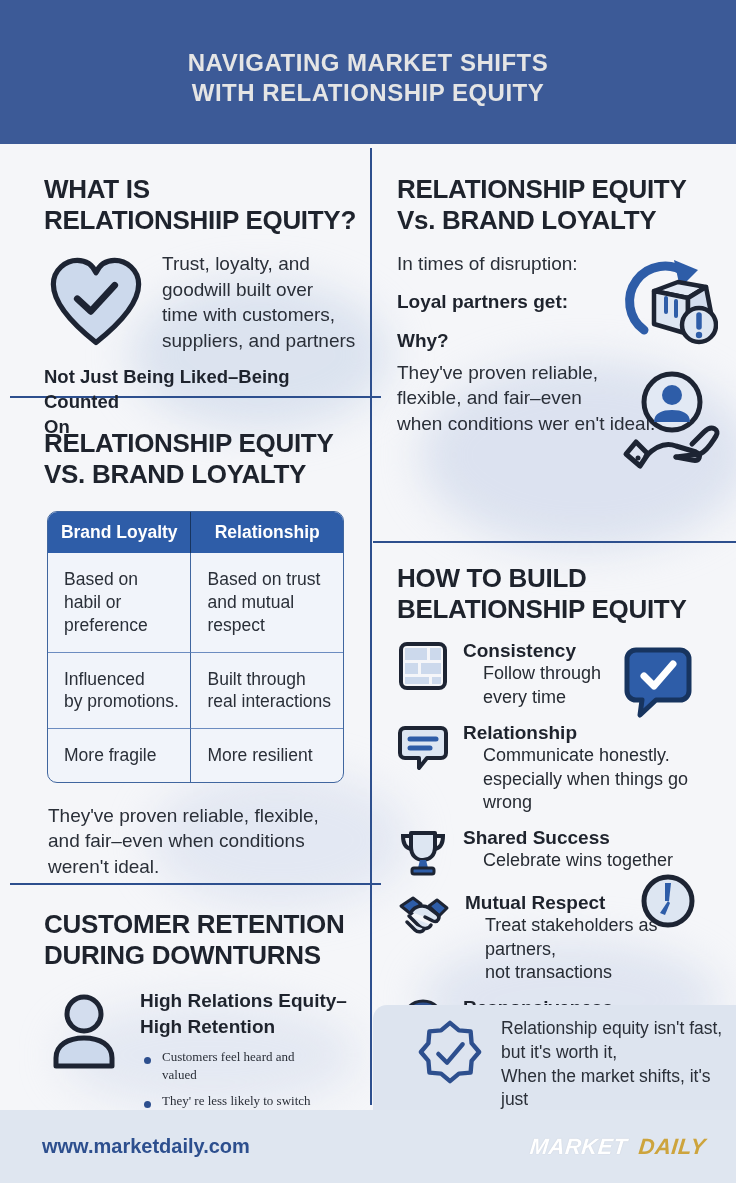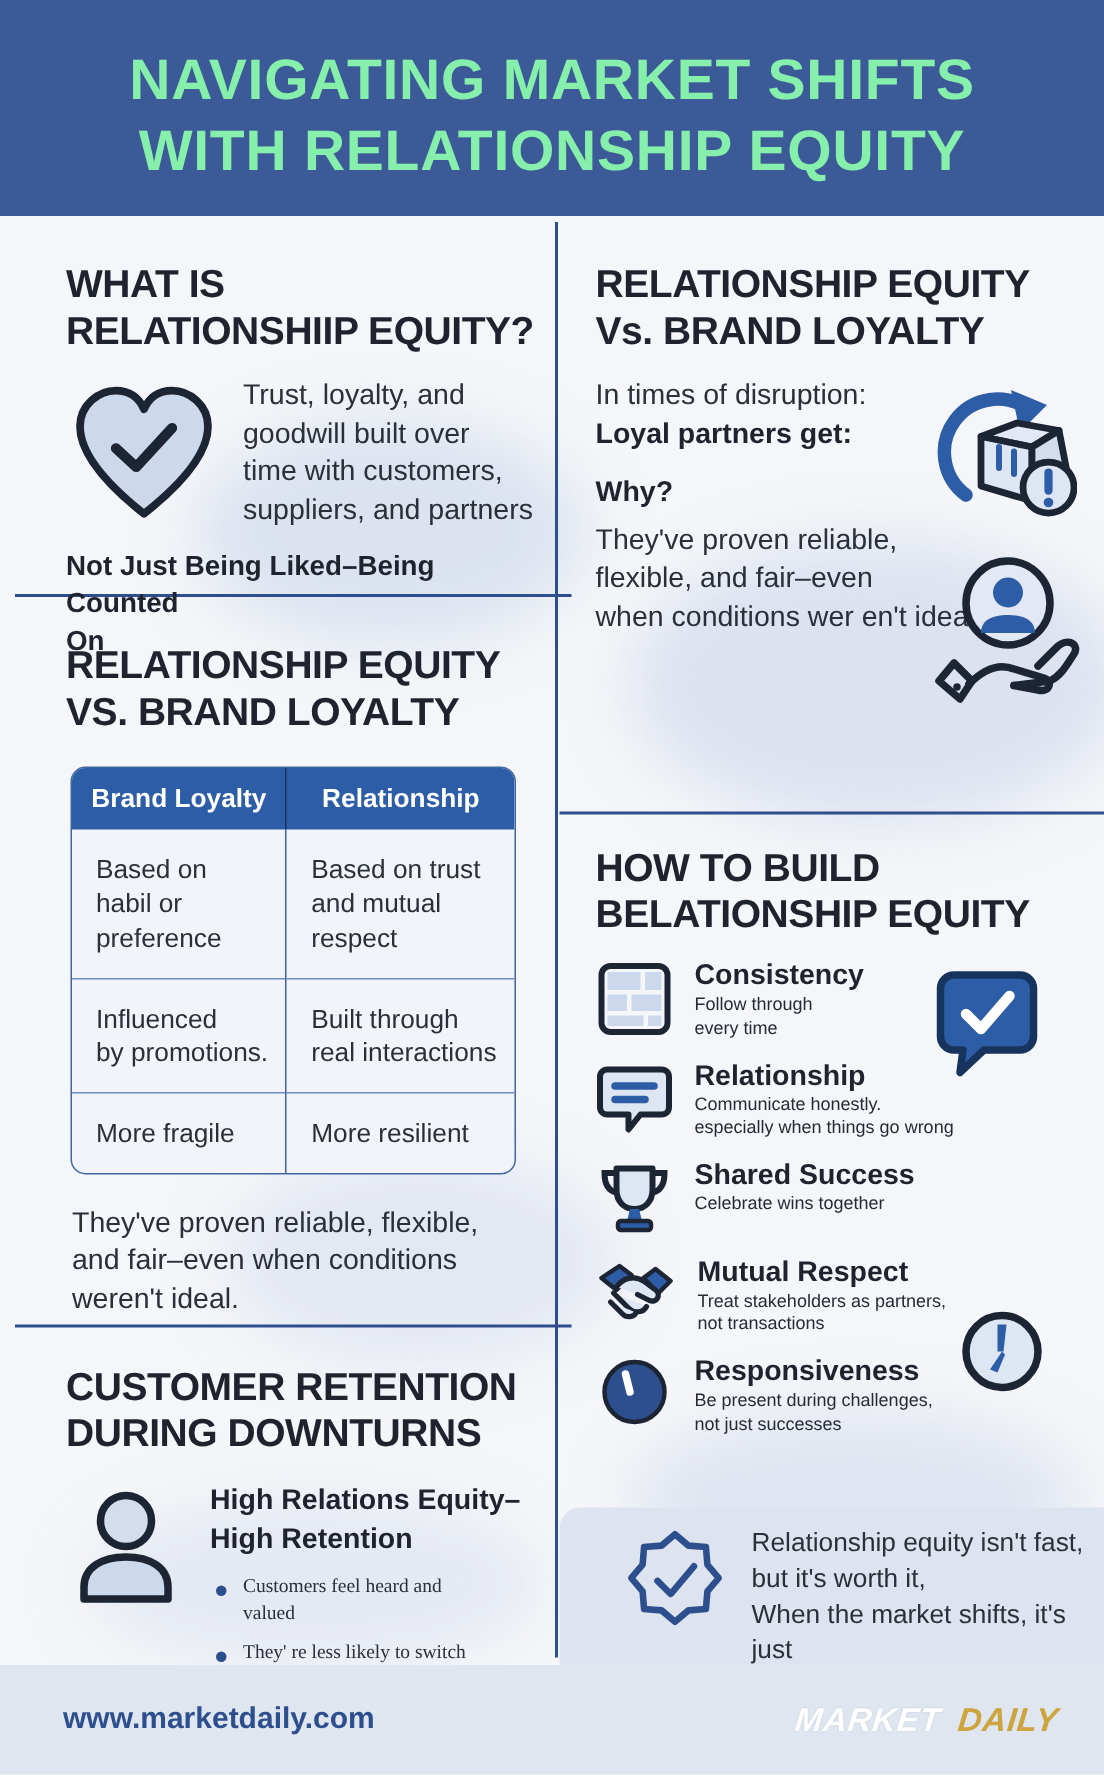"NAVIGATING MARKET SHIFTS" .header h1 { color: #86efac -> #e5e5e5; font-size: 38px -> 24px }
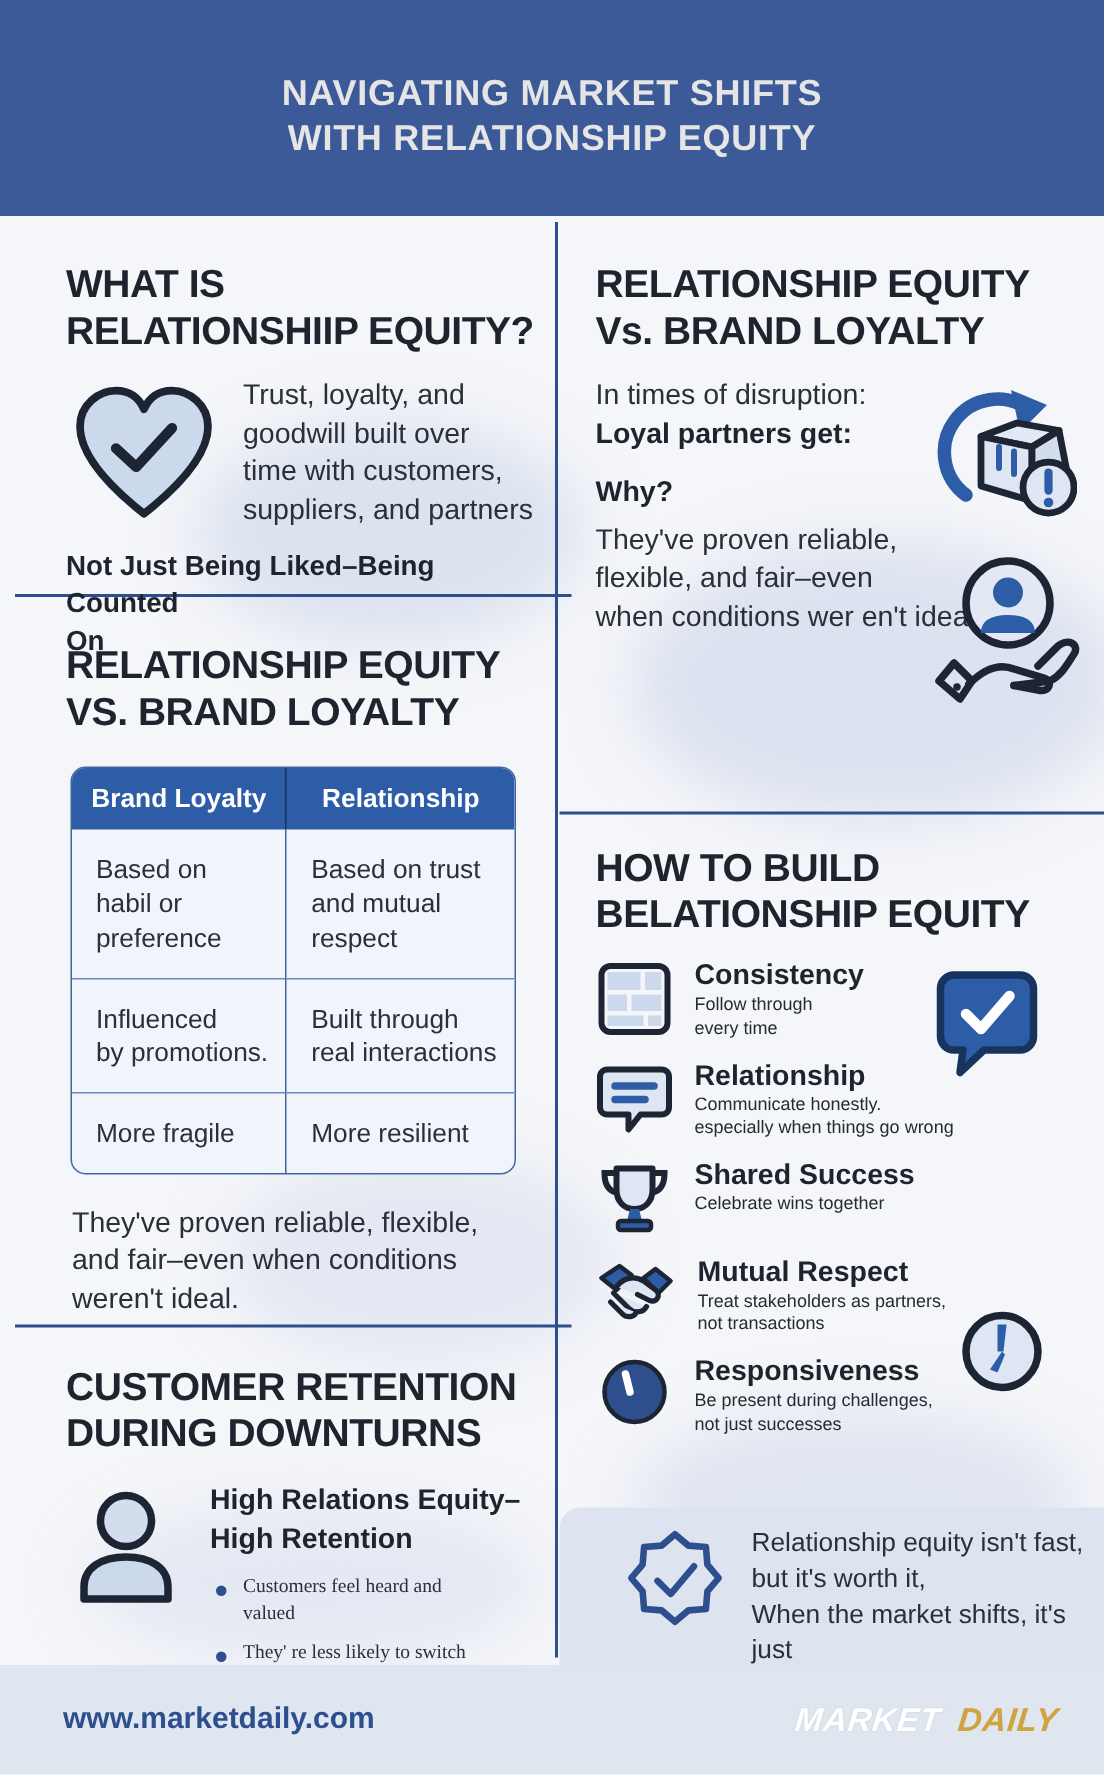"Loyal partners get:" .vs-sub { margin-top: 0 -> 12px }
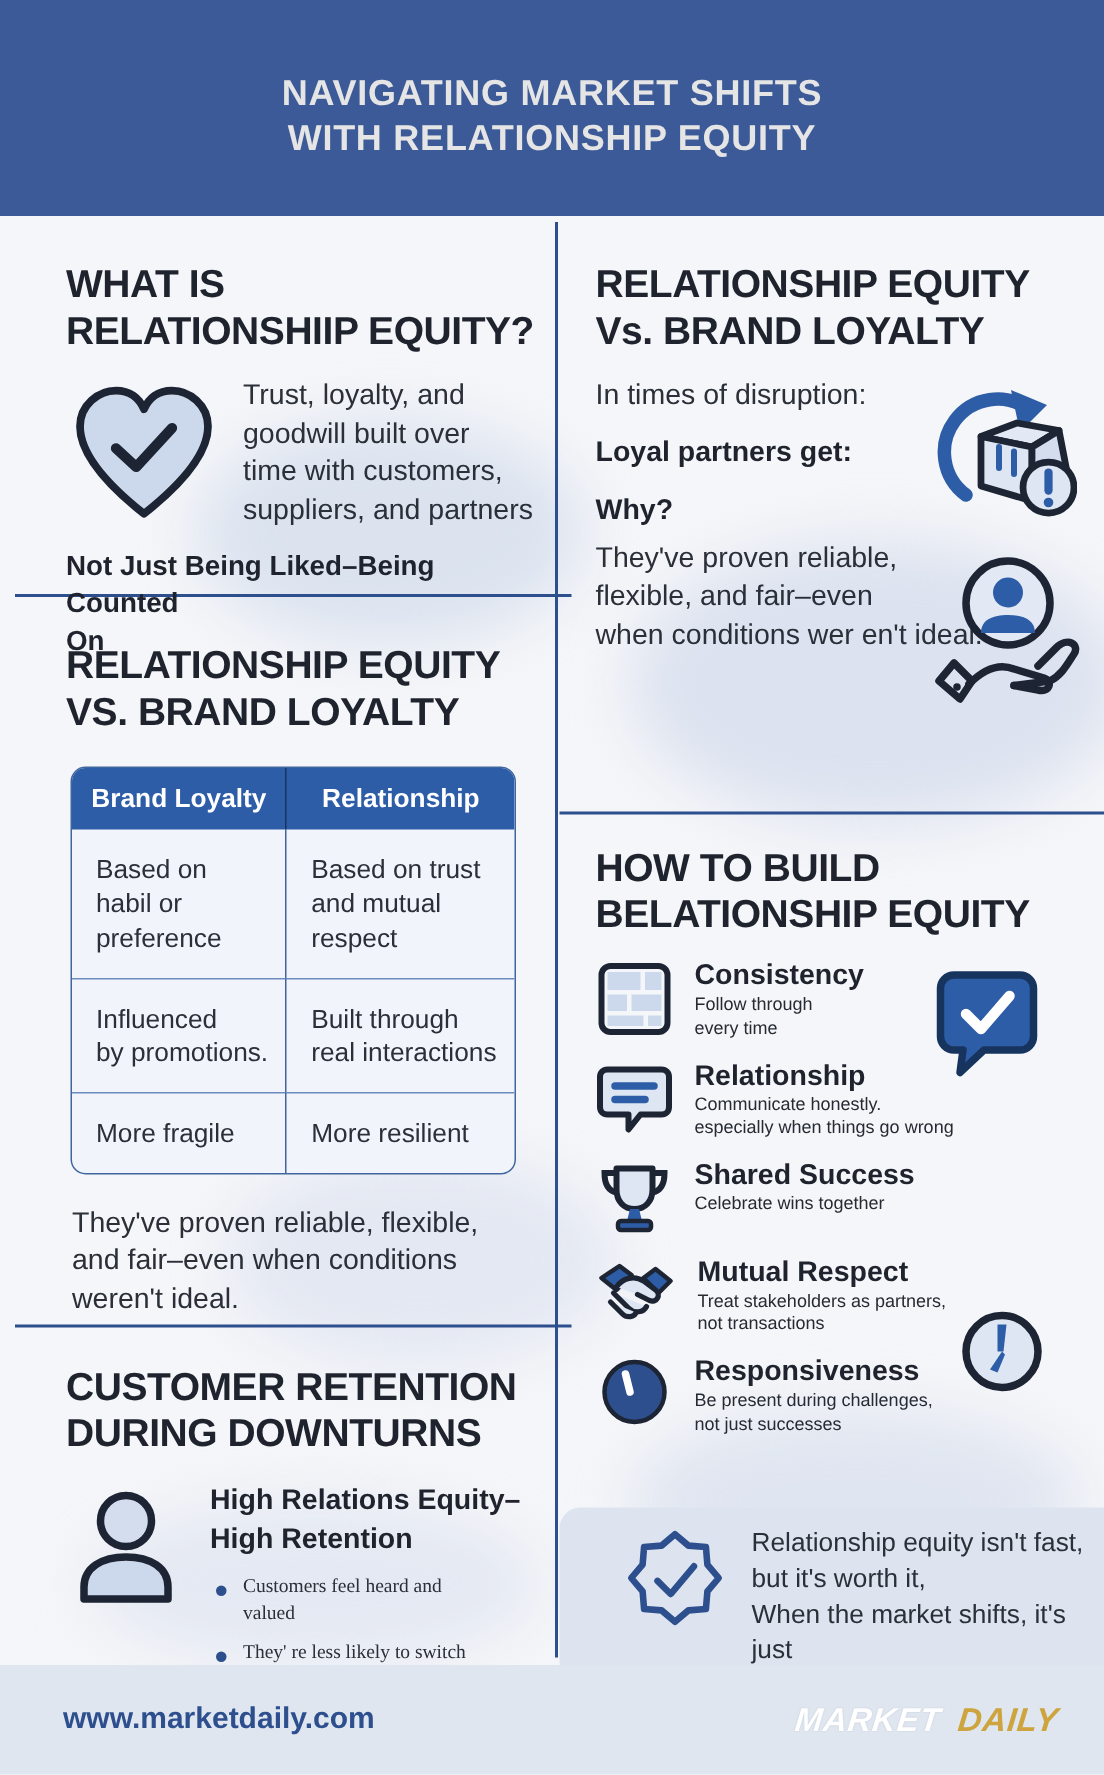"Follow through" .b-desc { font-size: 12px -> 18px; margin-left: none -> 20px }
